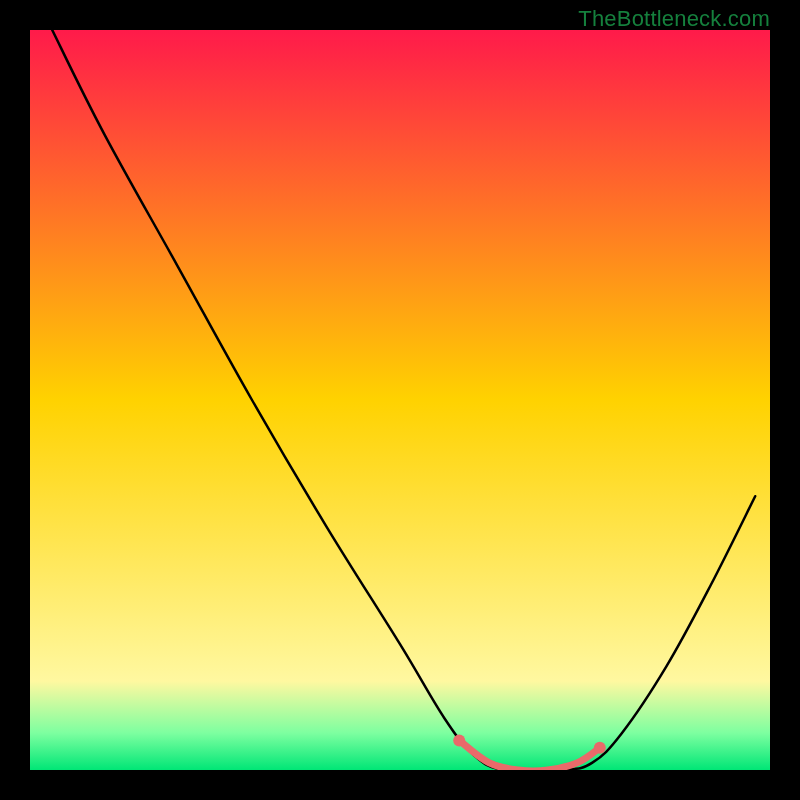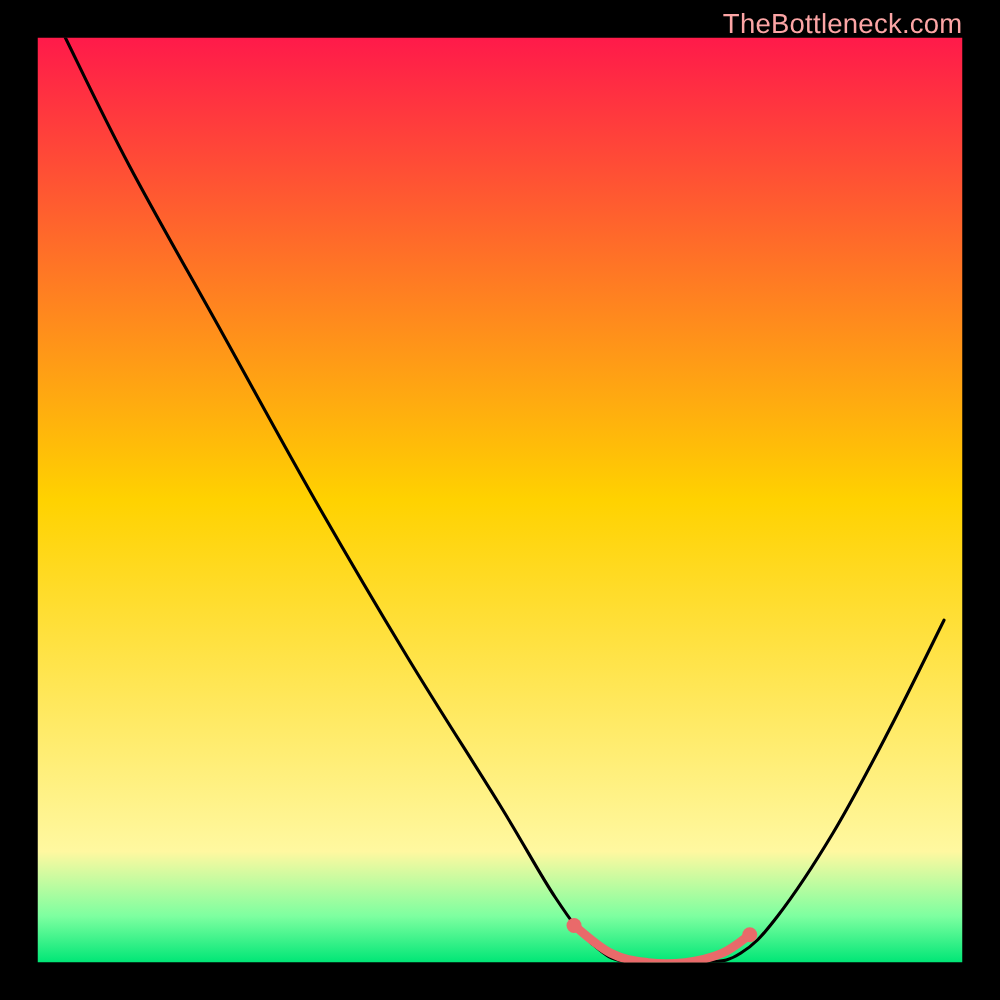"TheBottleneck.com" .watermark { color: #fca5a5 -> #15803d }
